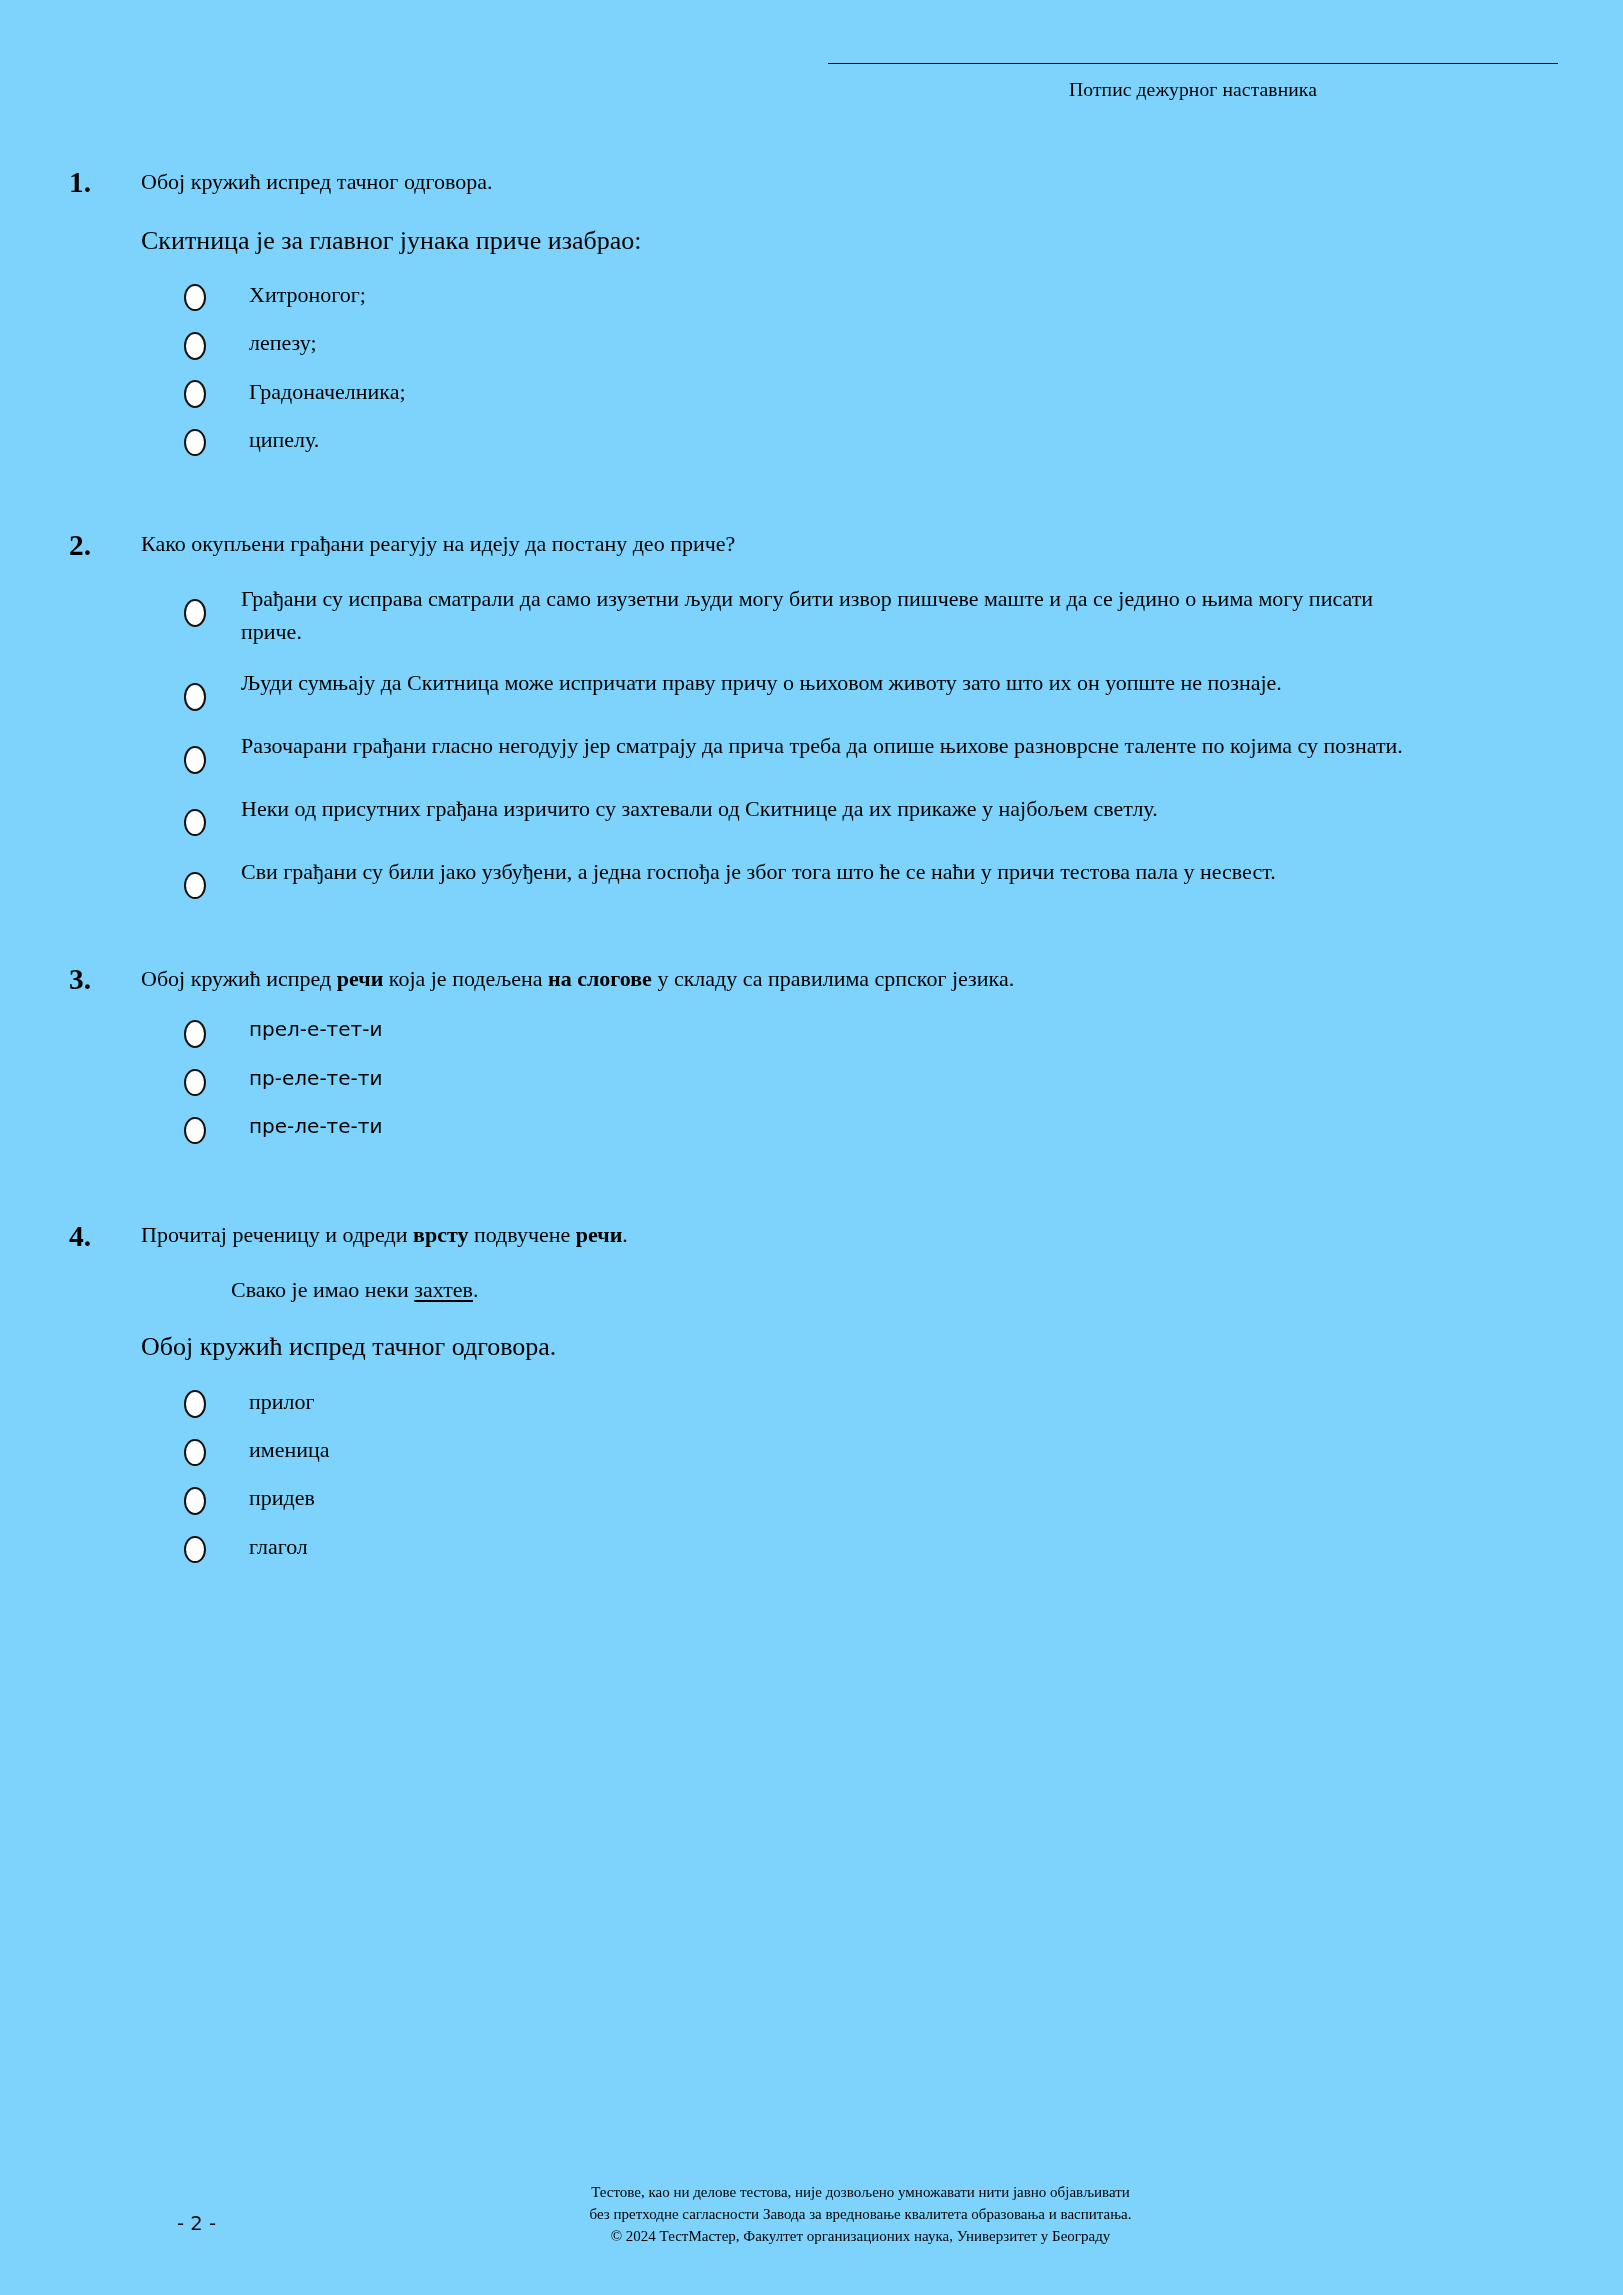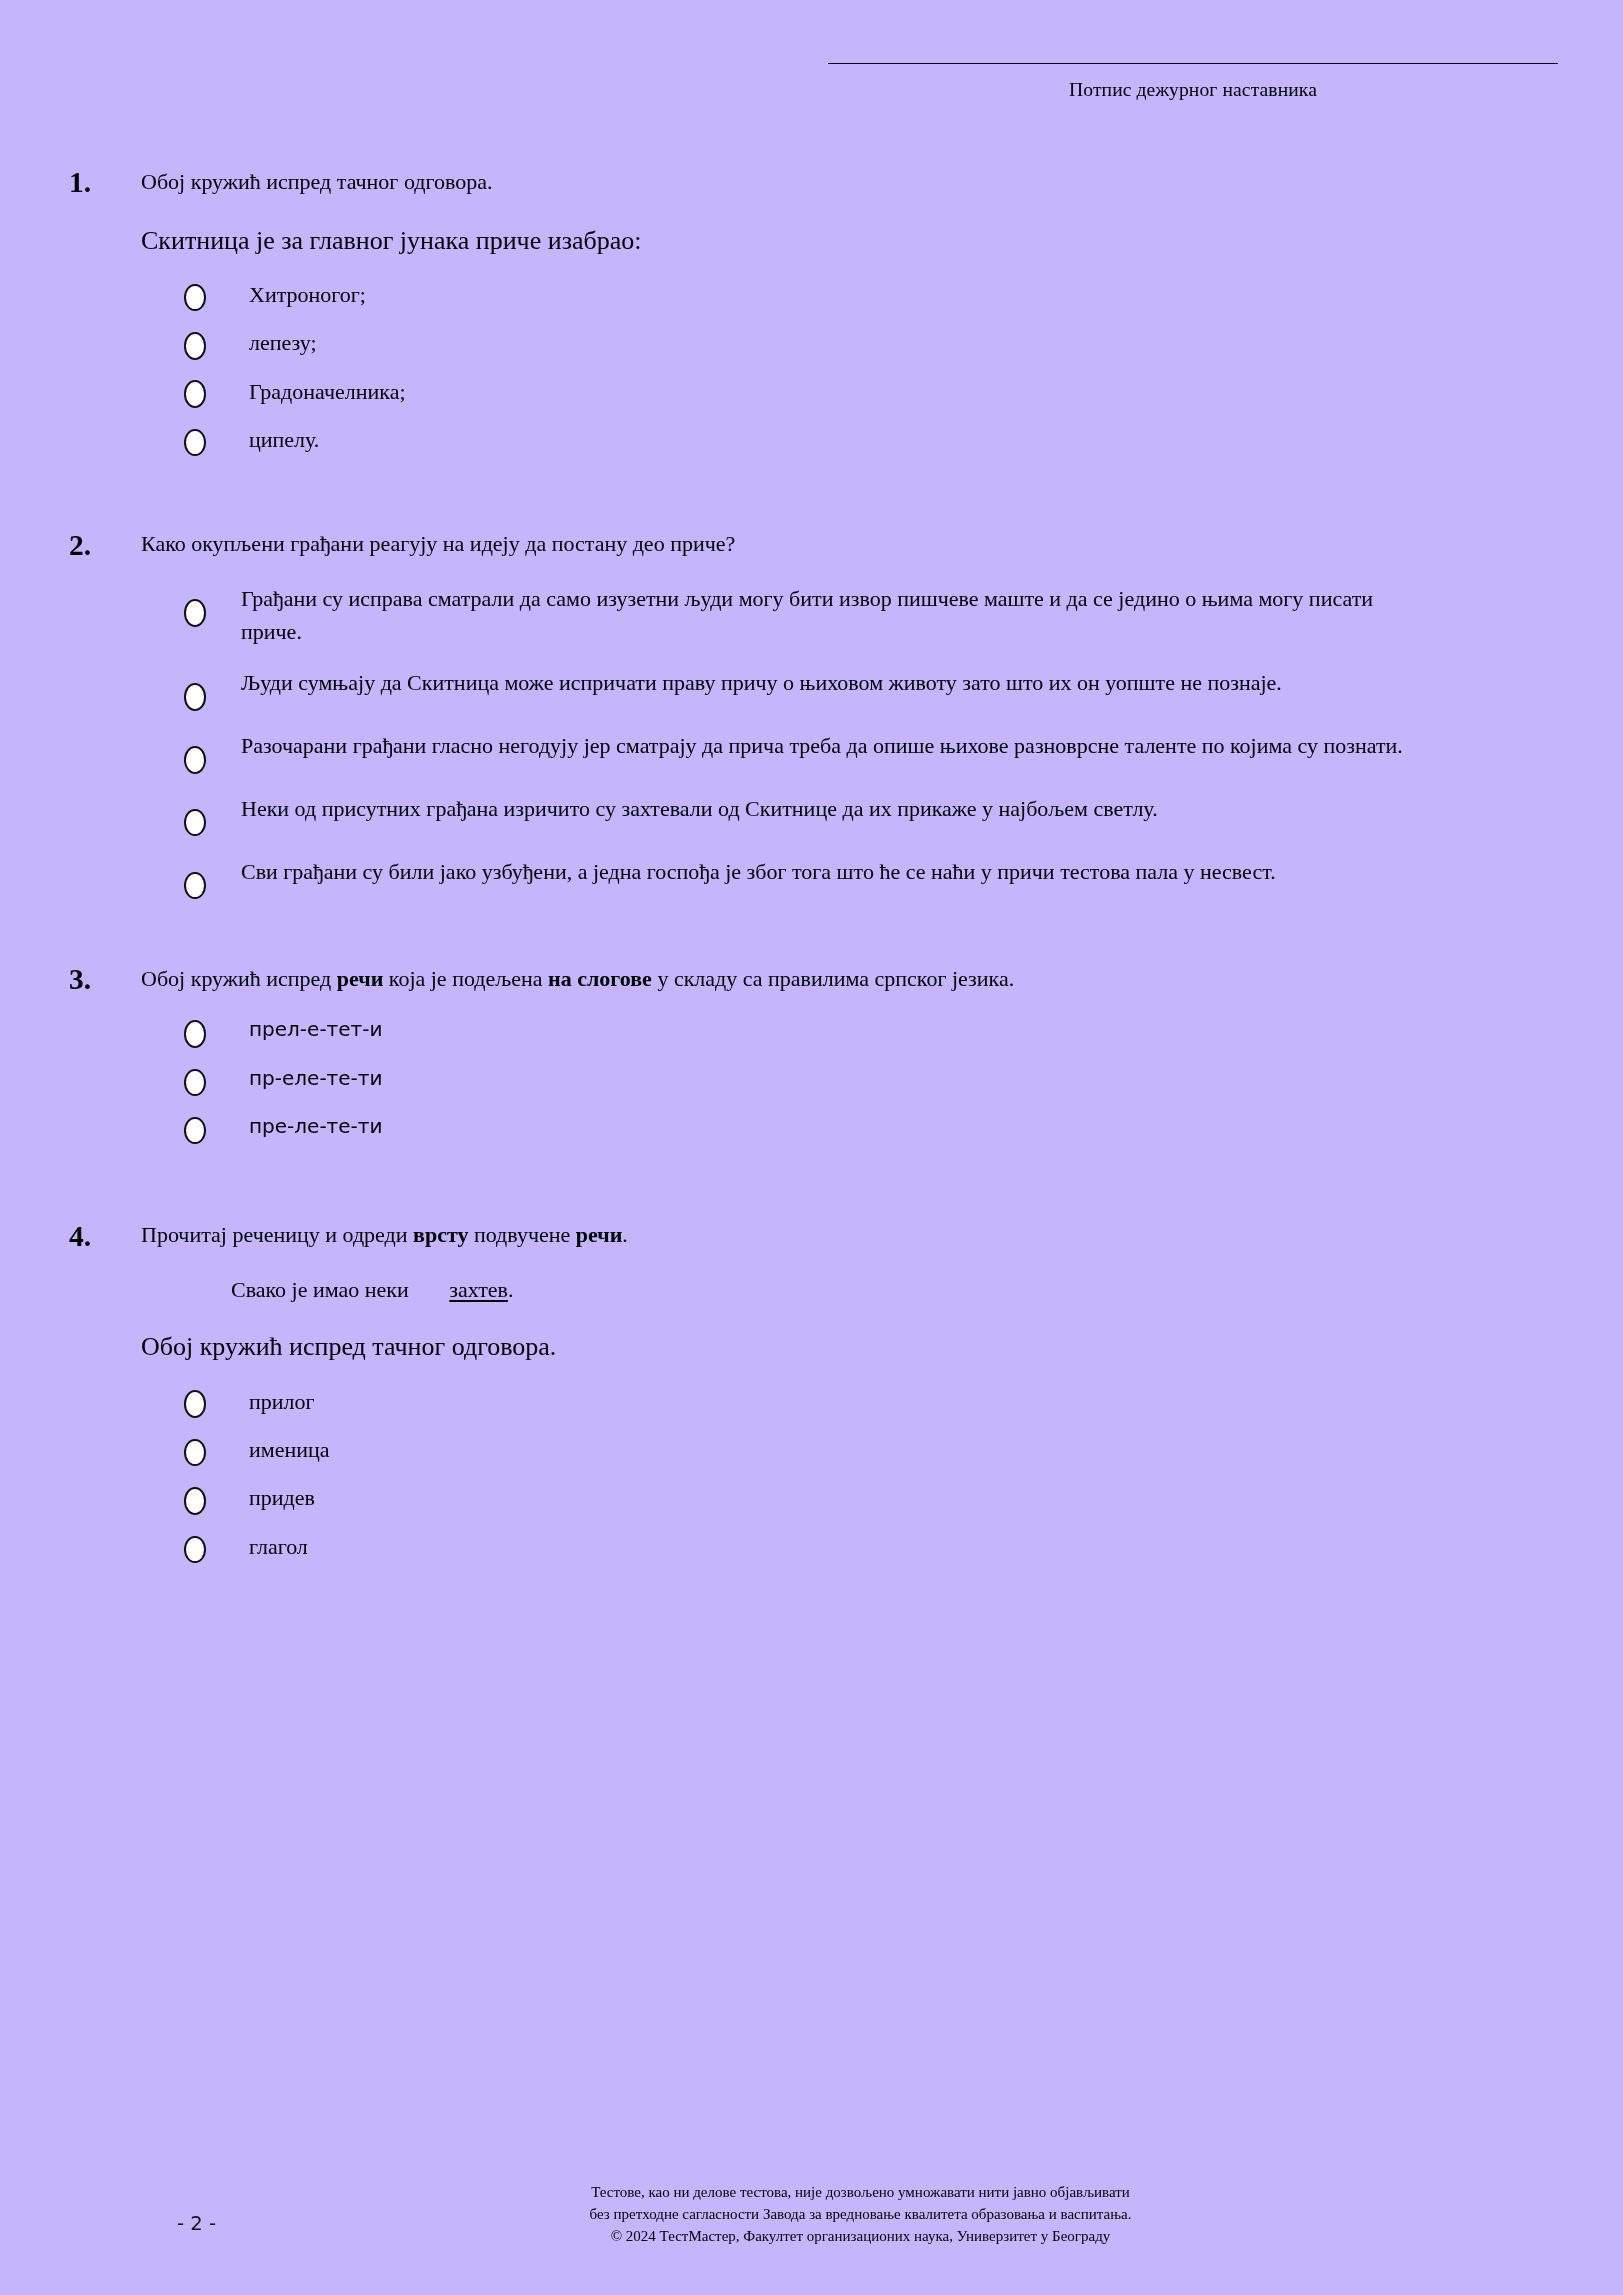"Потпис дежурног наставника" .page { background: #c4b5fd -> #7dd3fc }
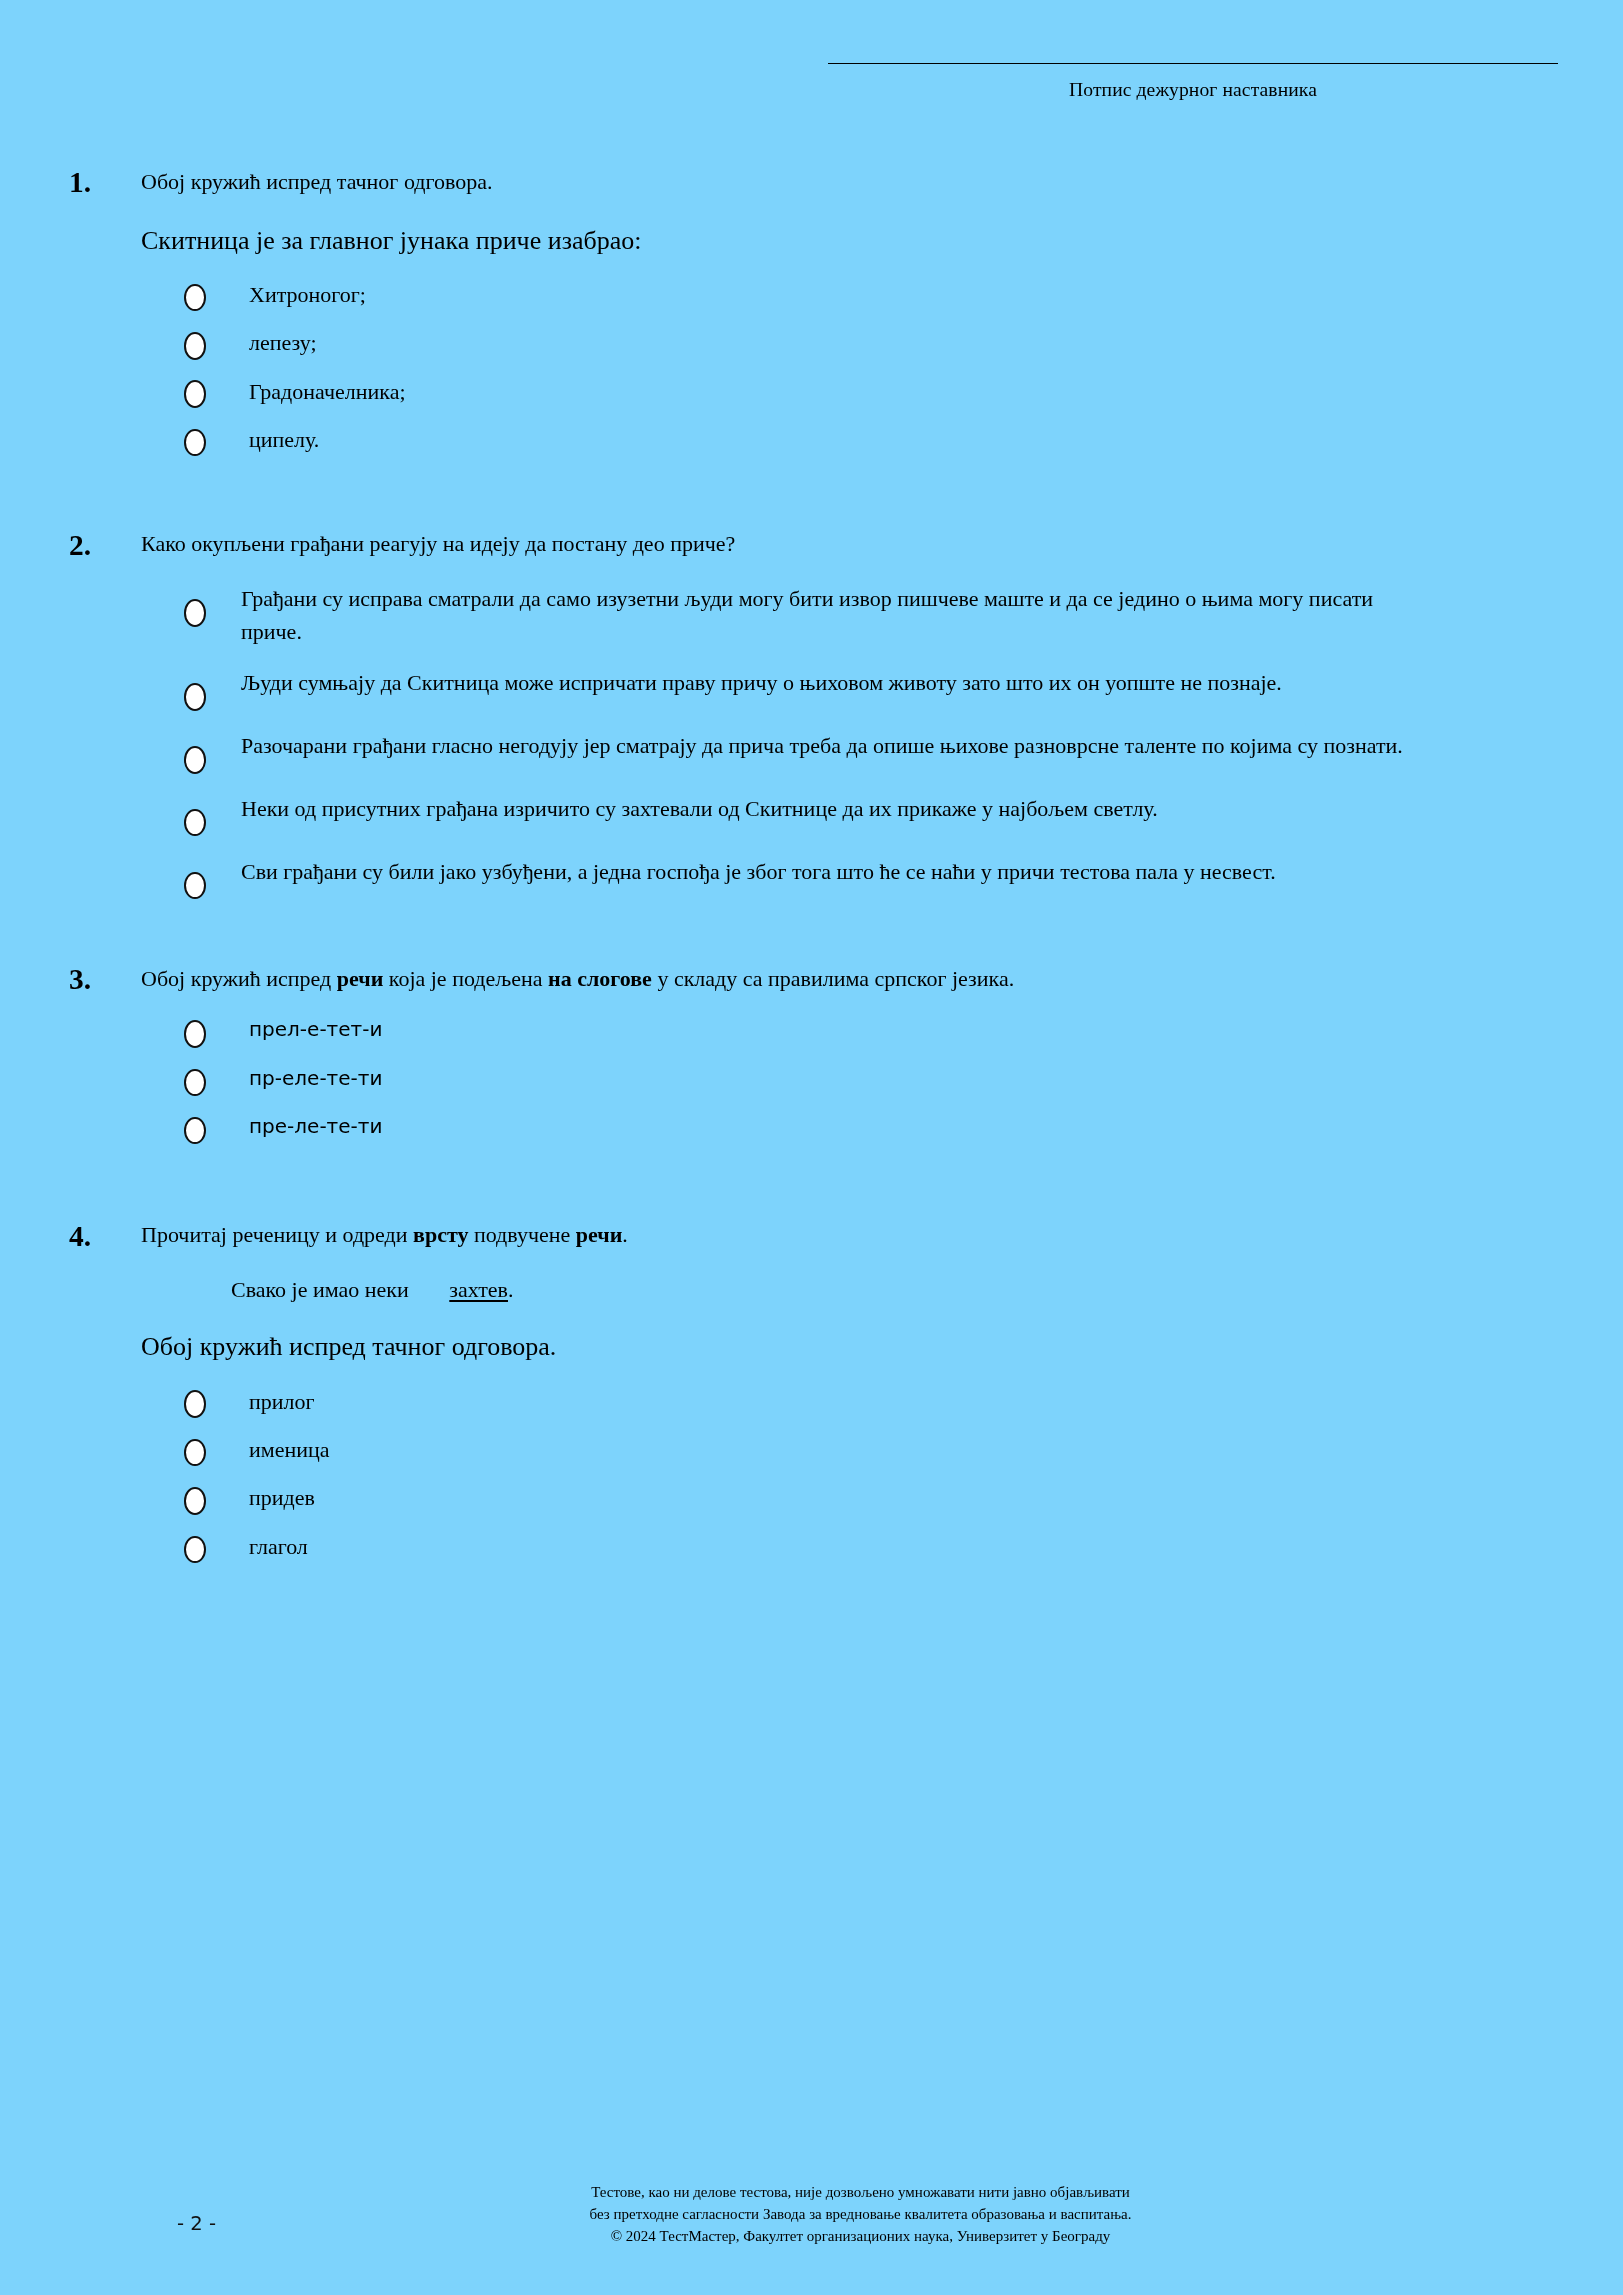"захтев" .q-example u { margin-left: 35px -> none }
